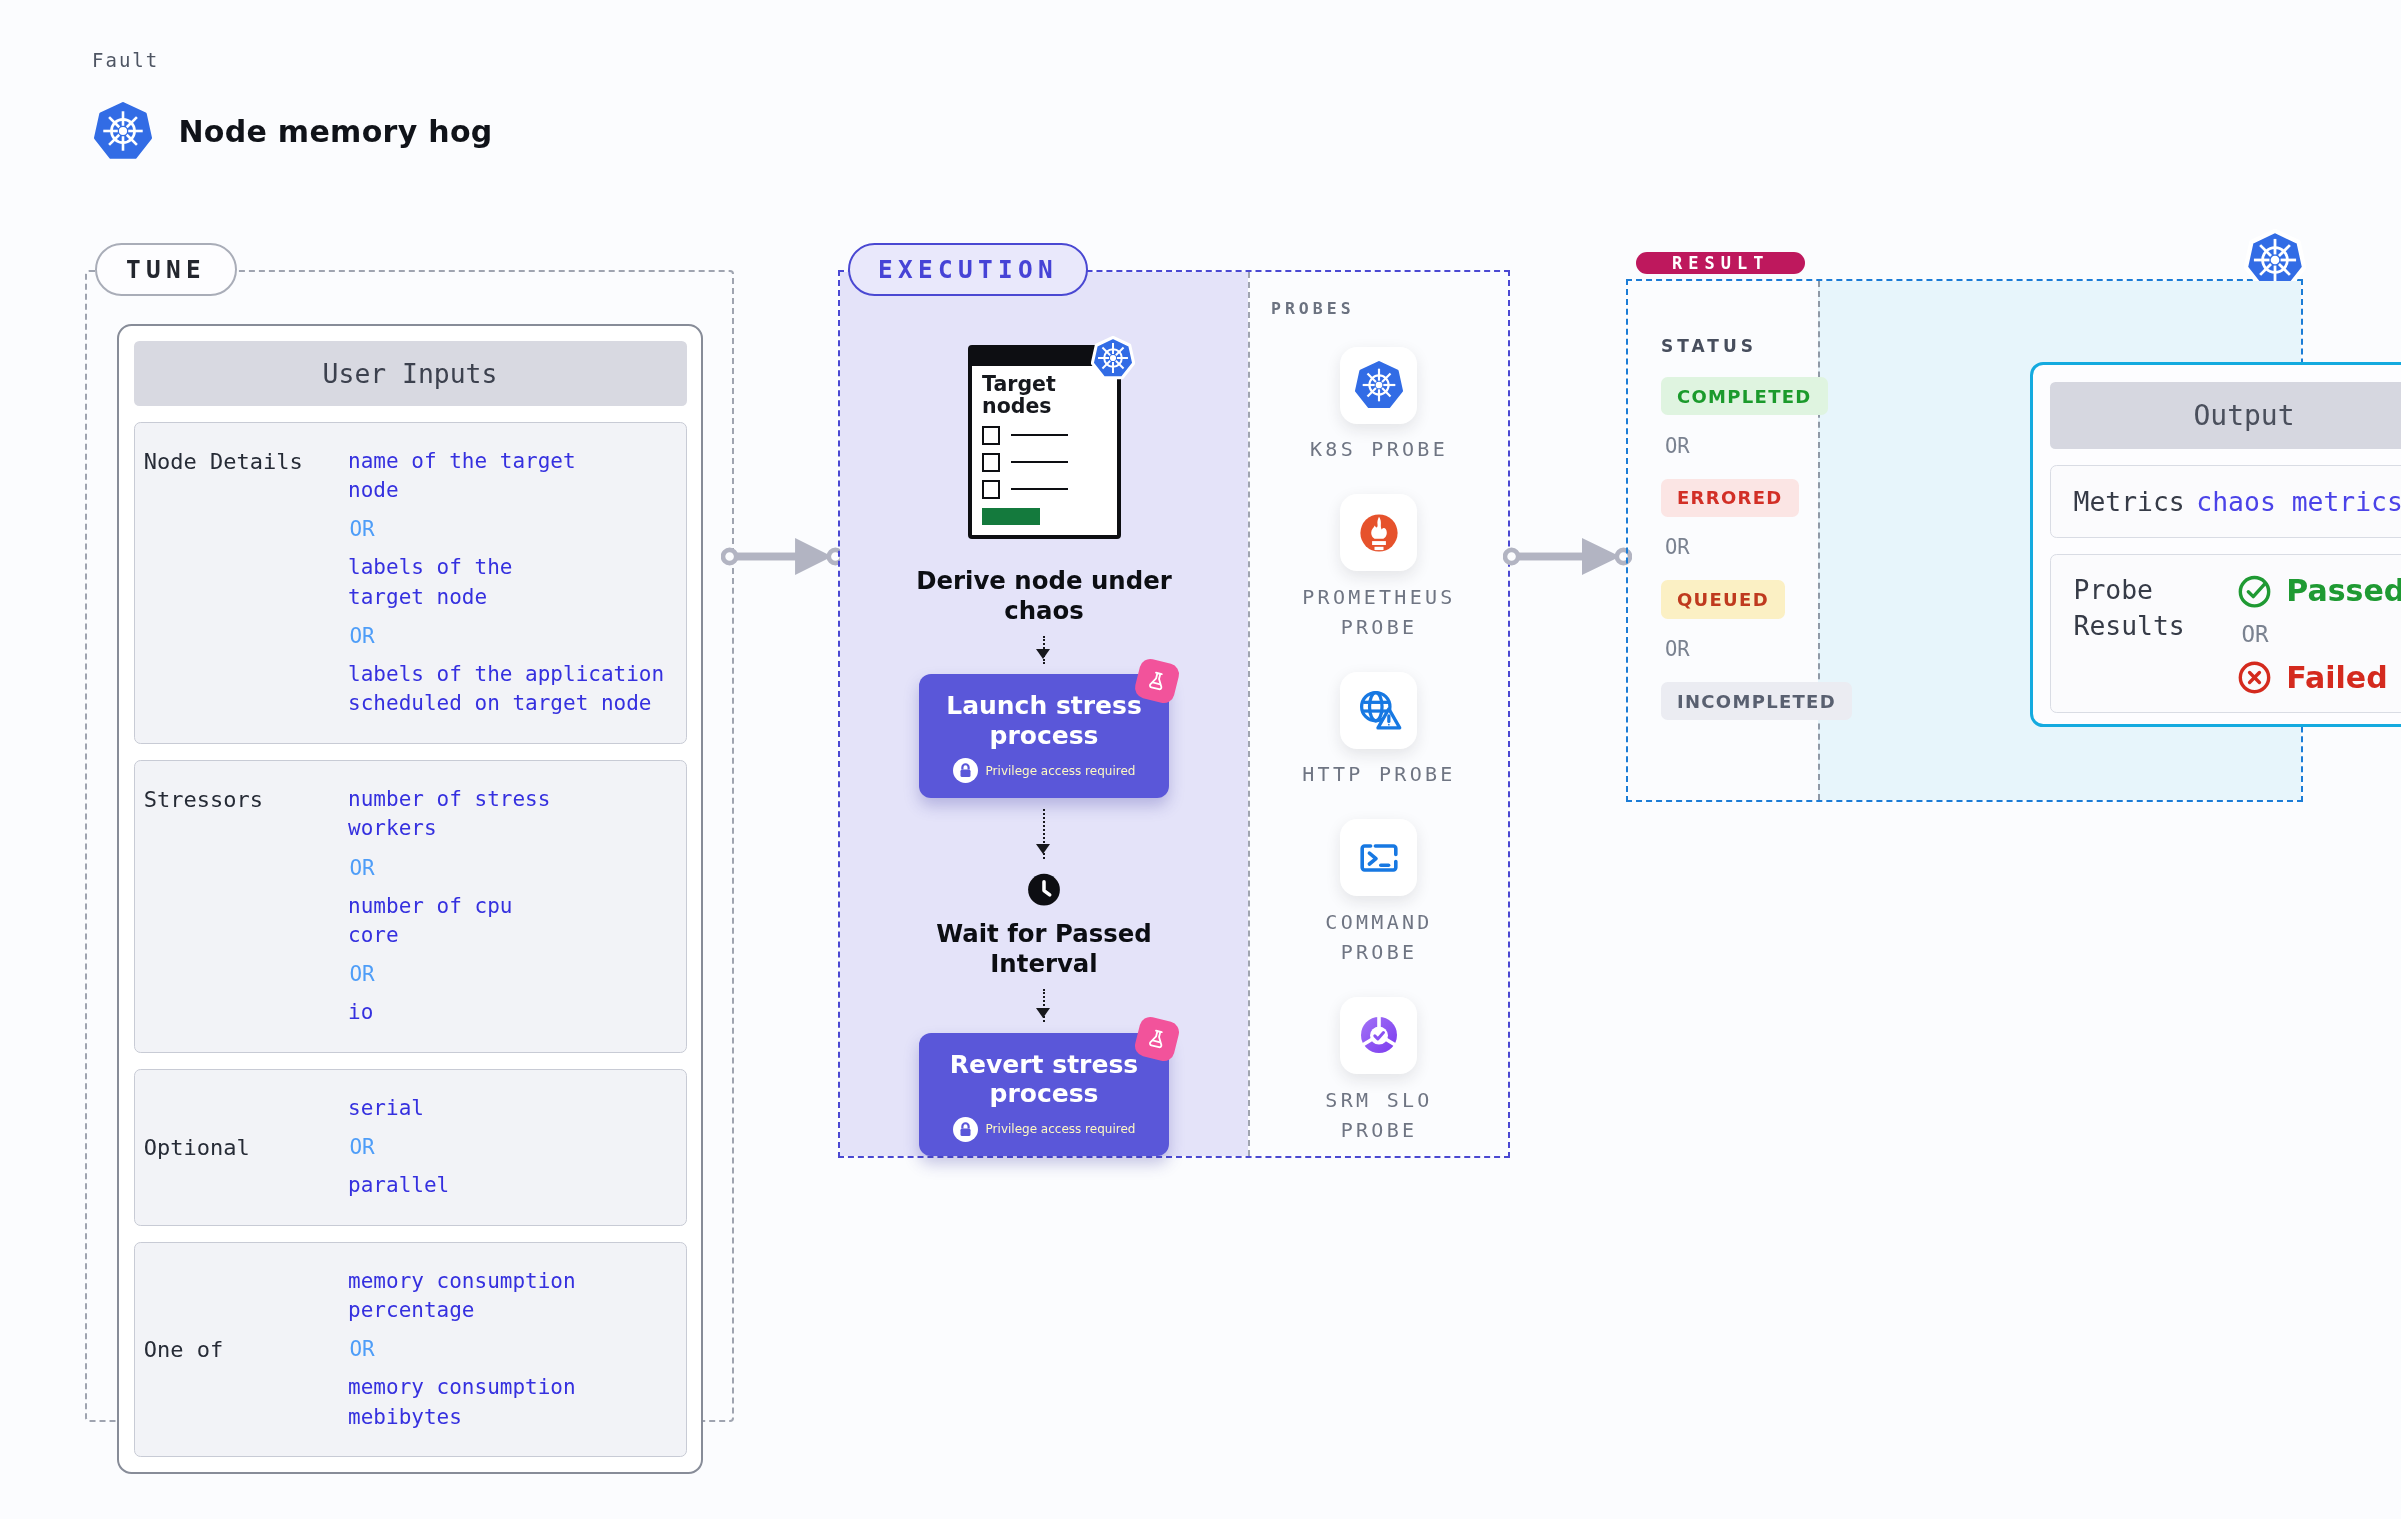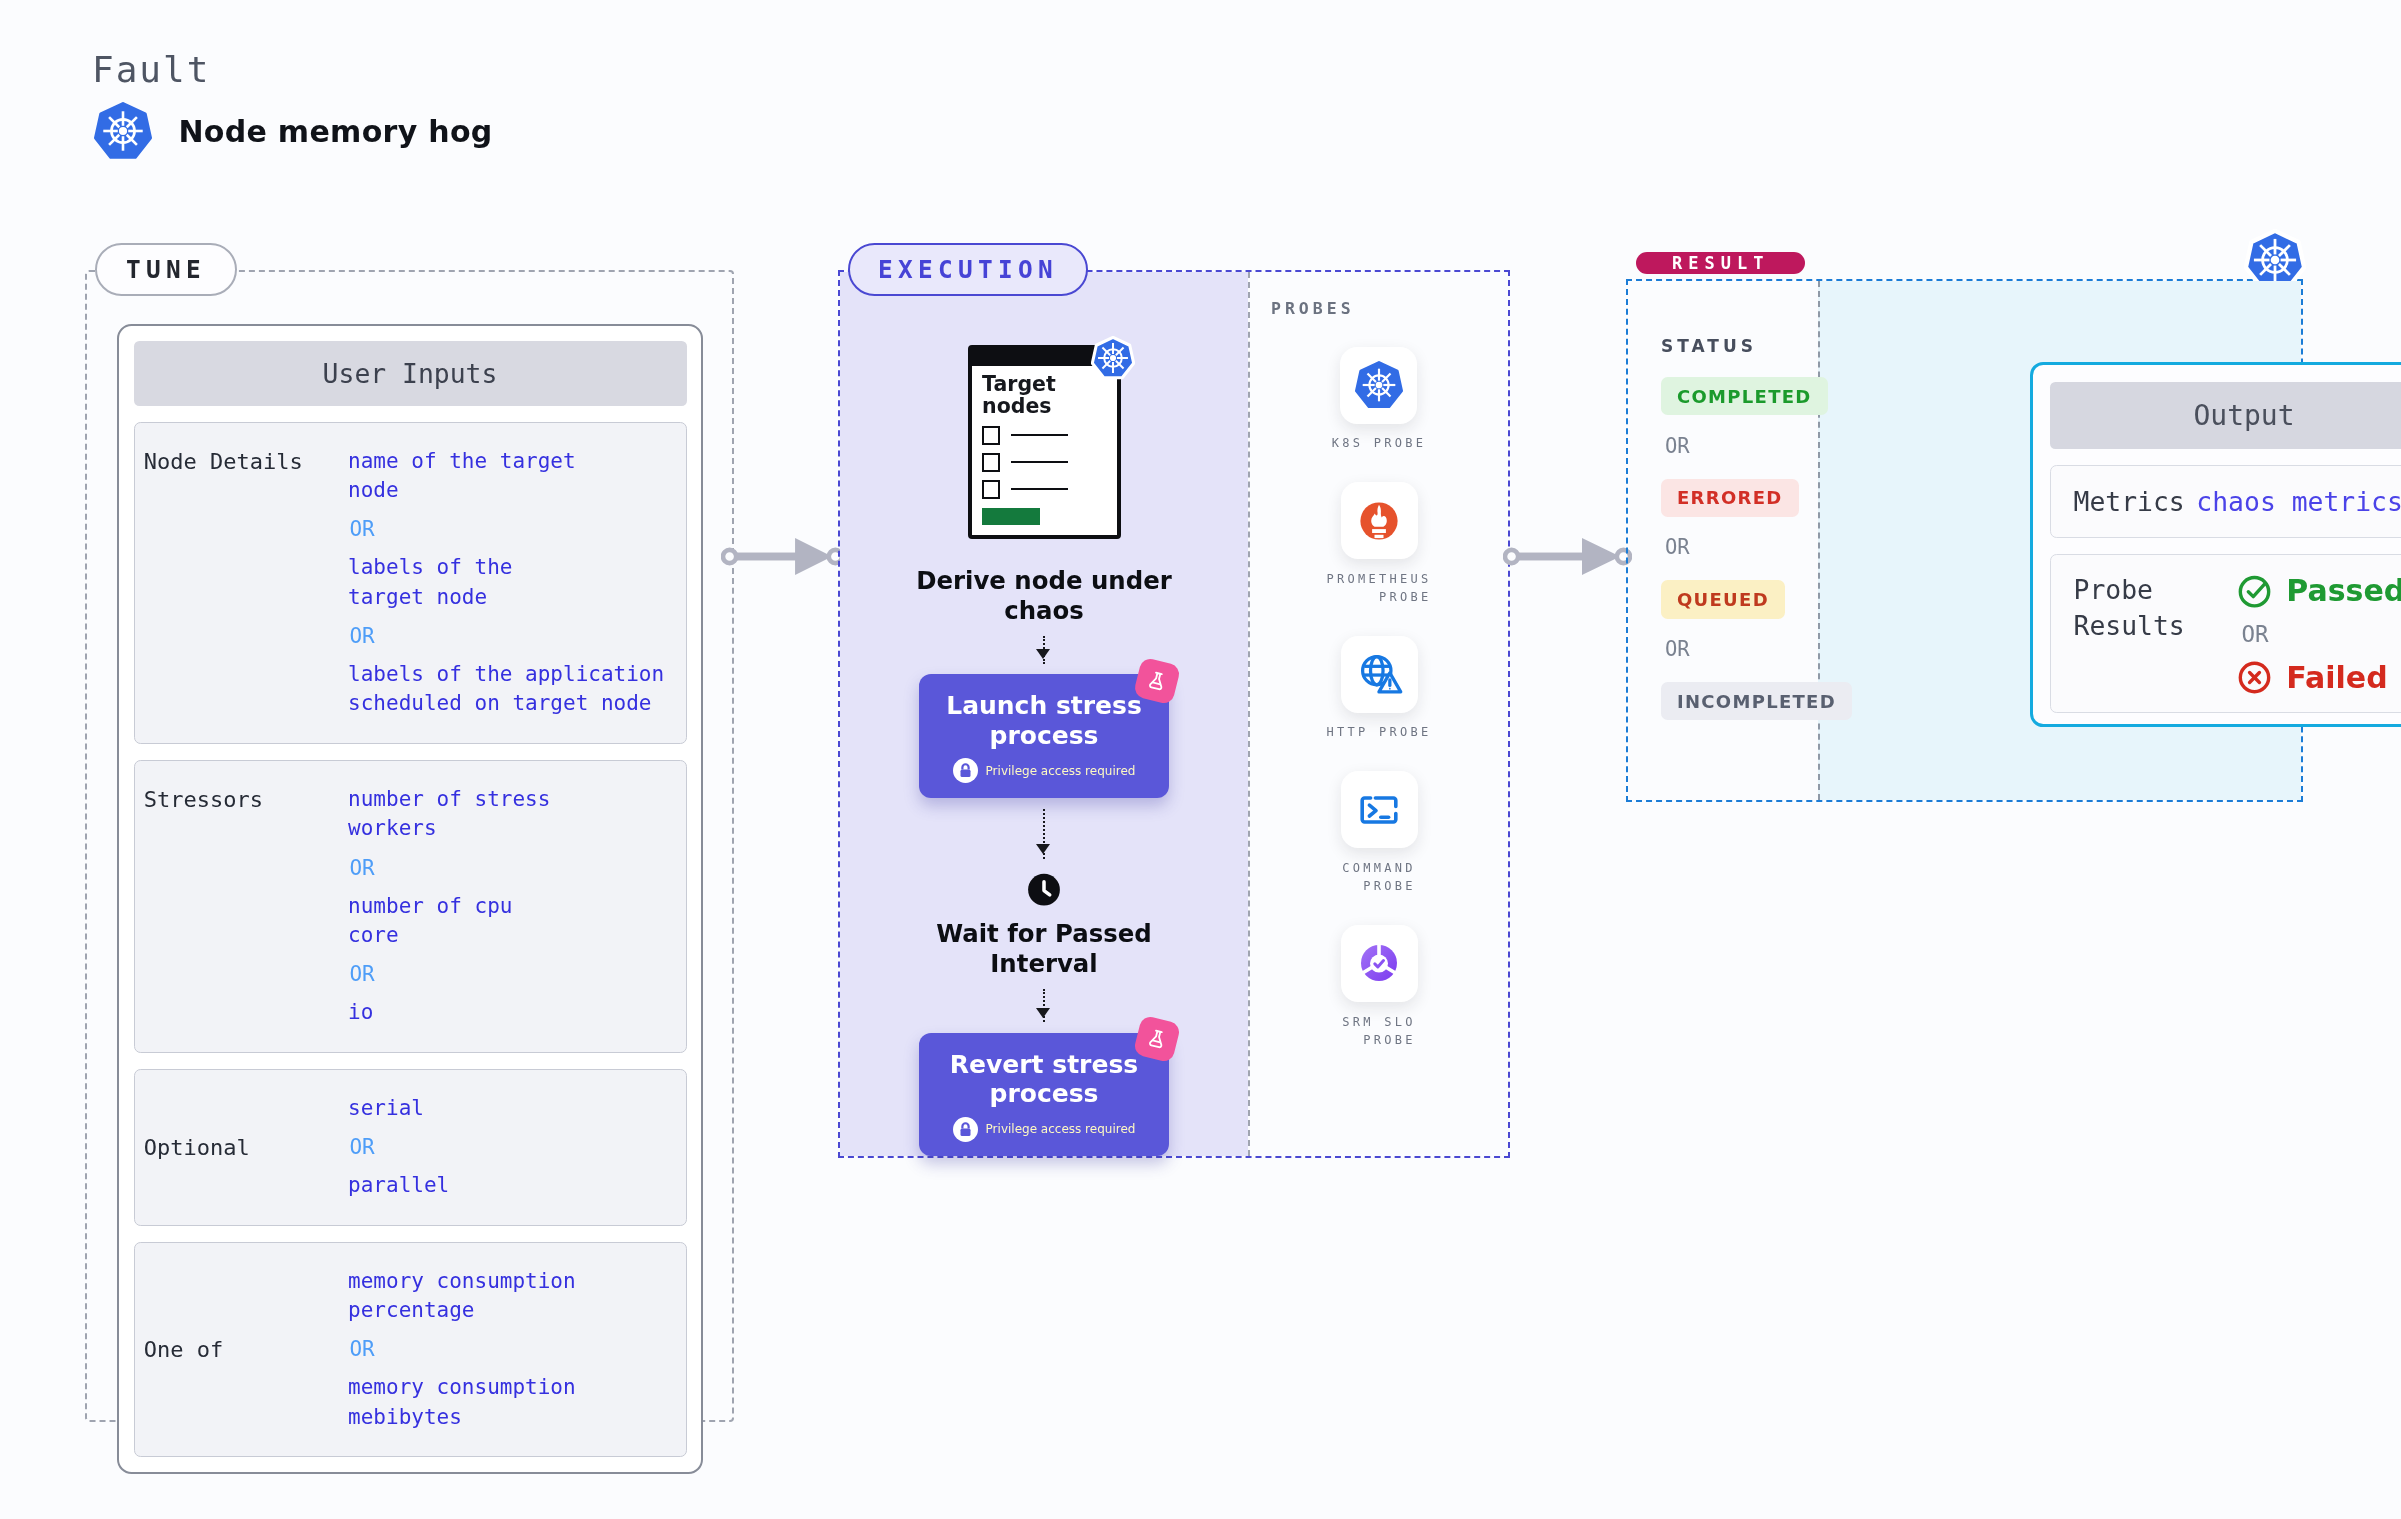"Fault" .eyebrow { font-size: 36px -> 19px }
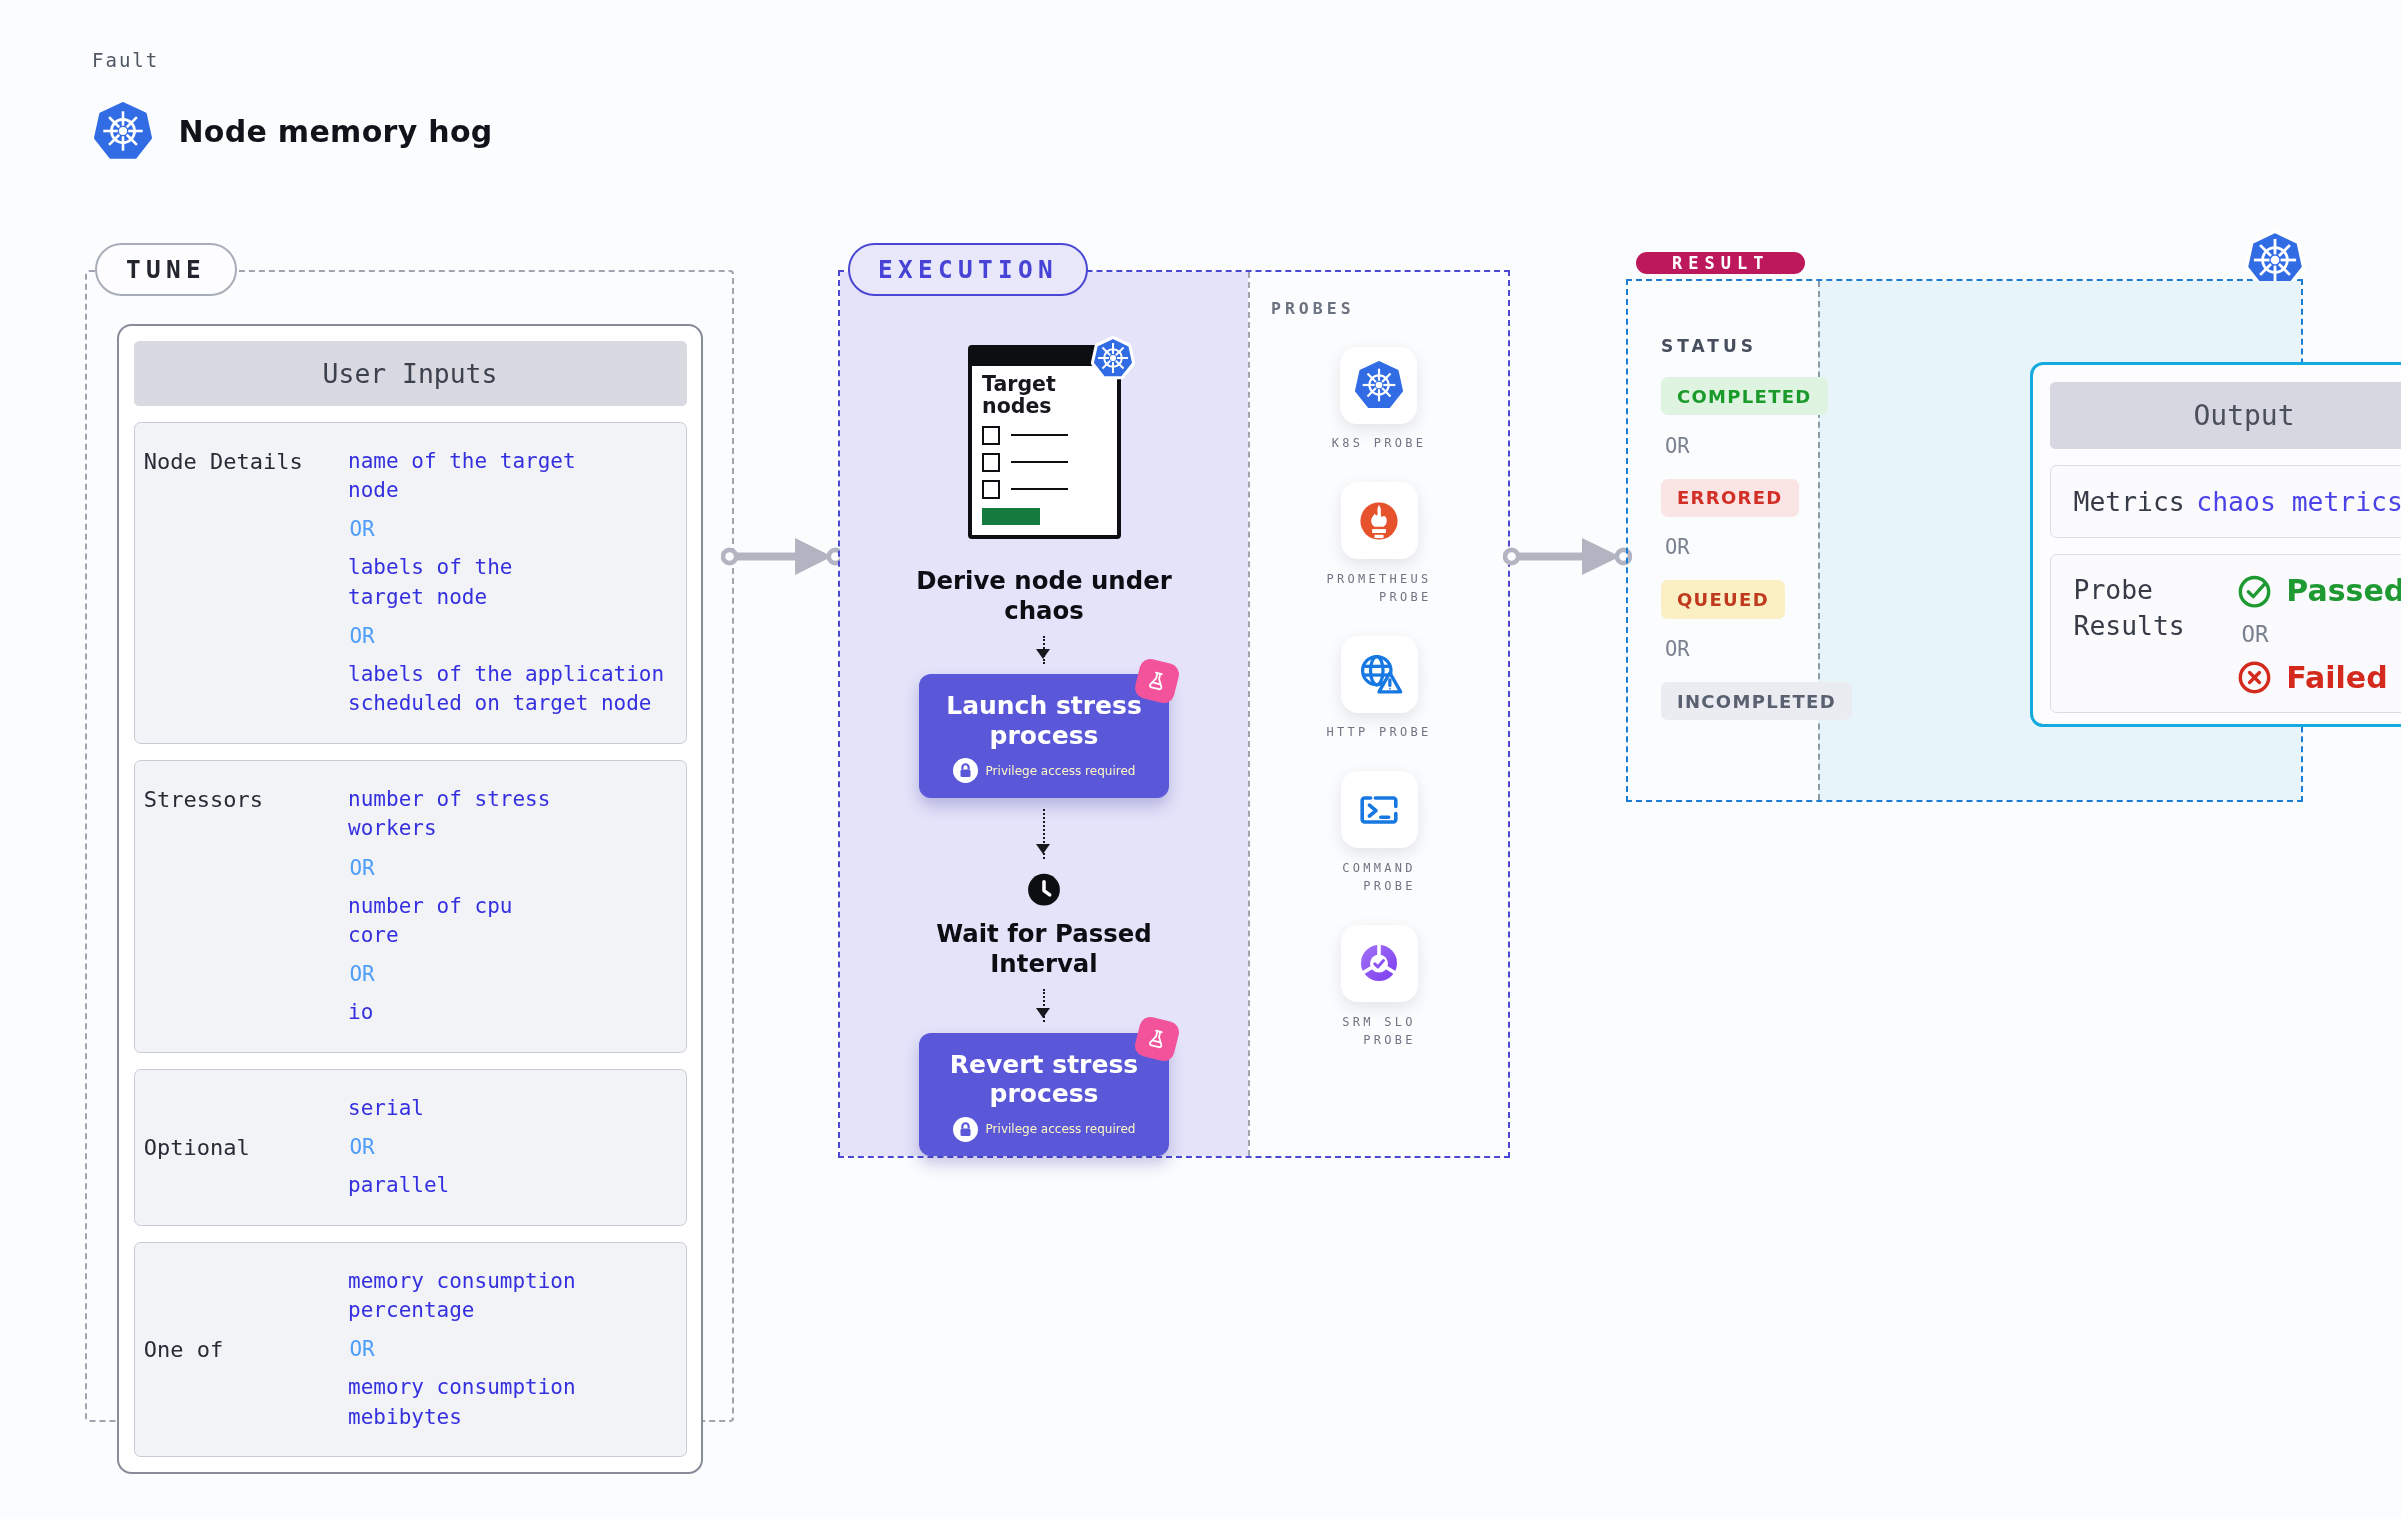"K8S PROBE" .probe-label { font-size: 12px -> 20px; text-align: right -> center }
